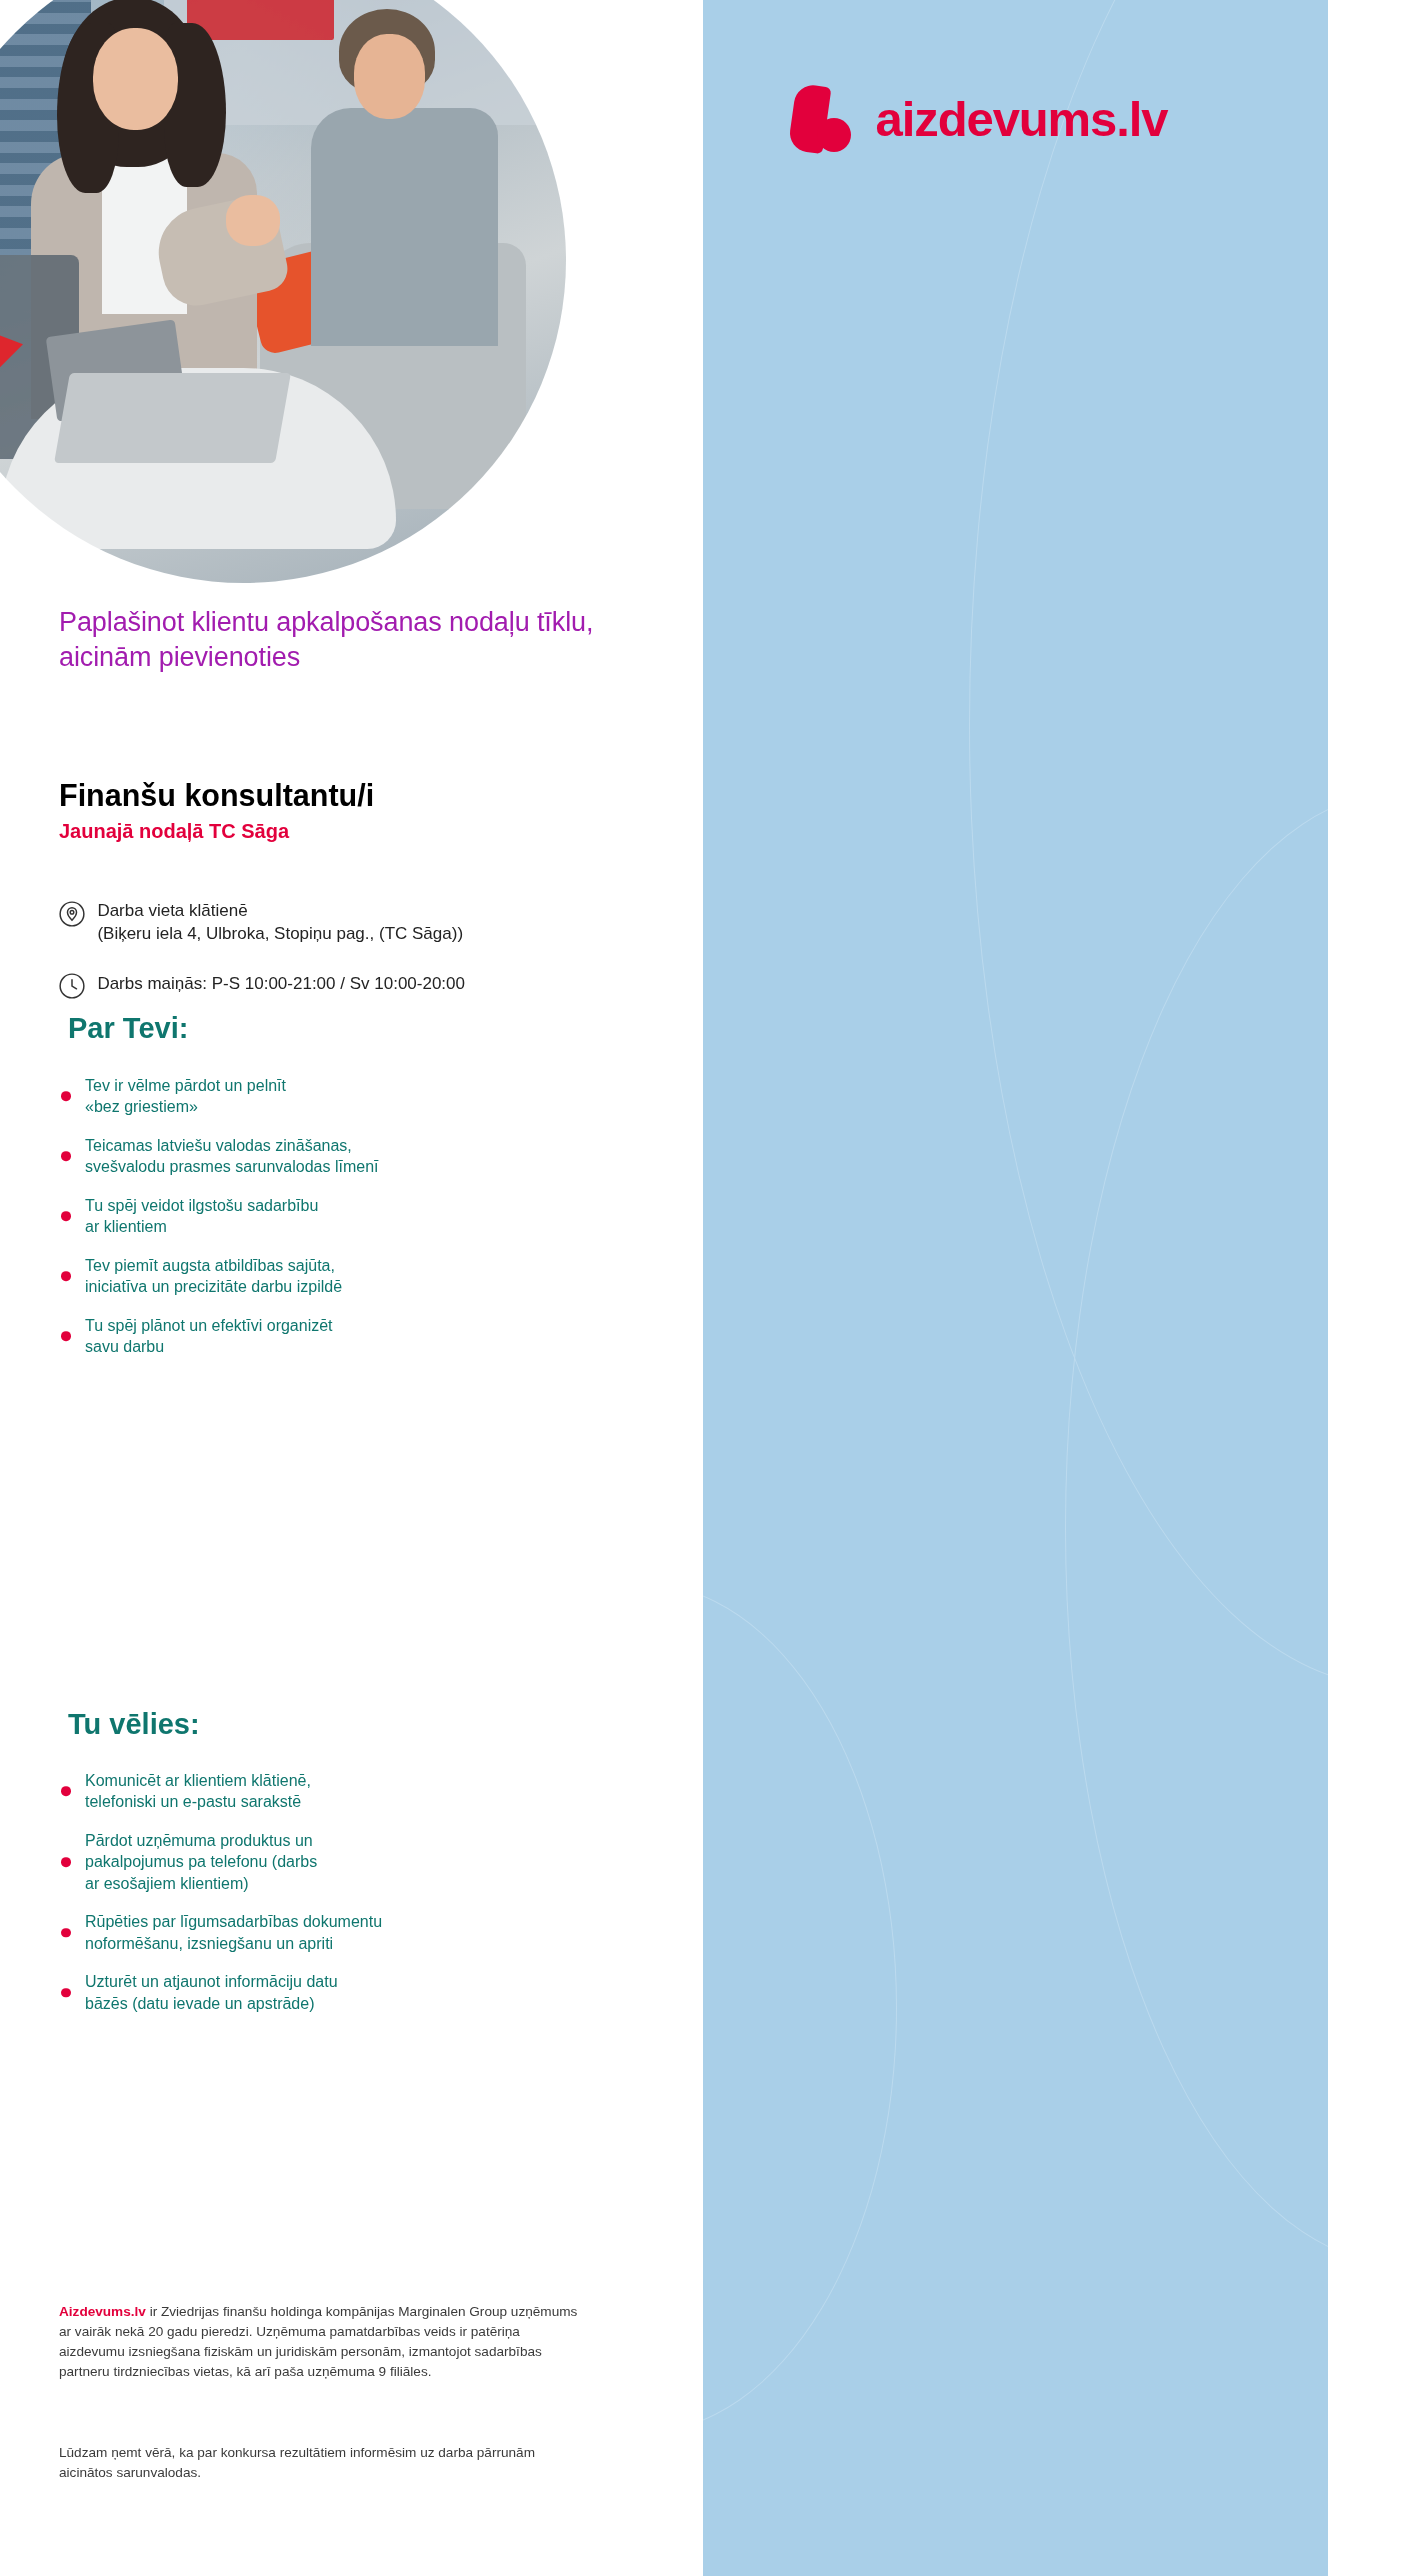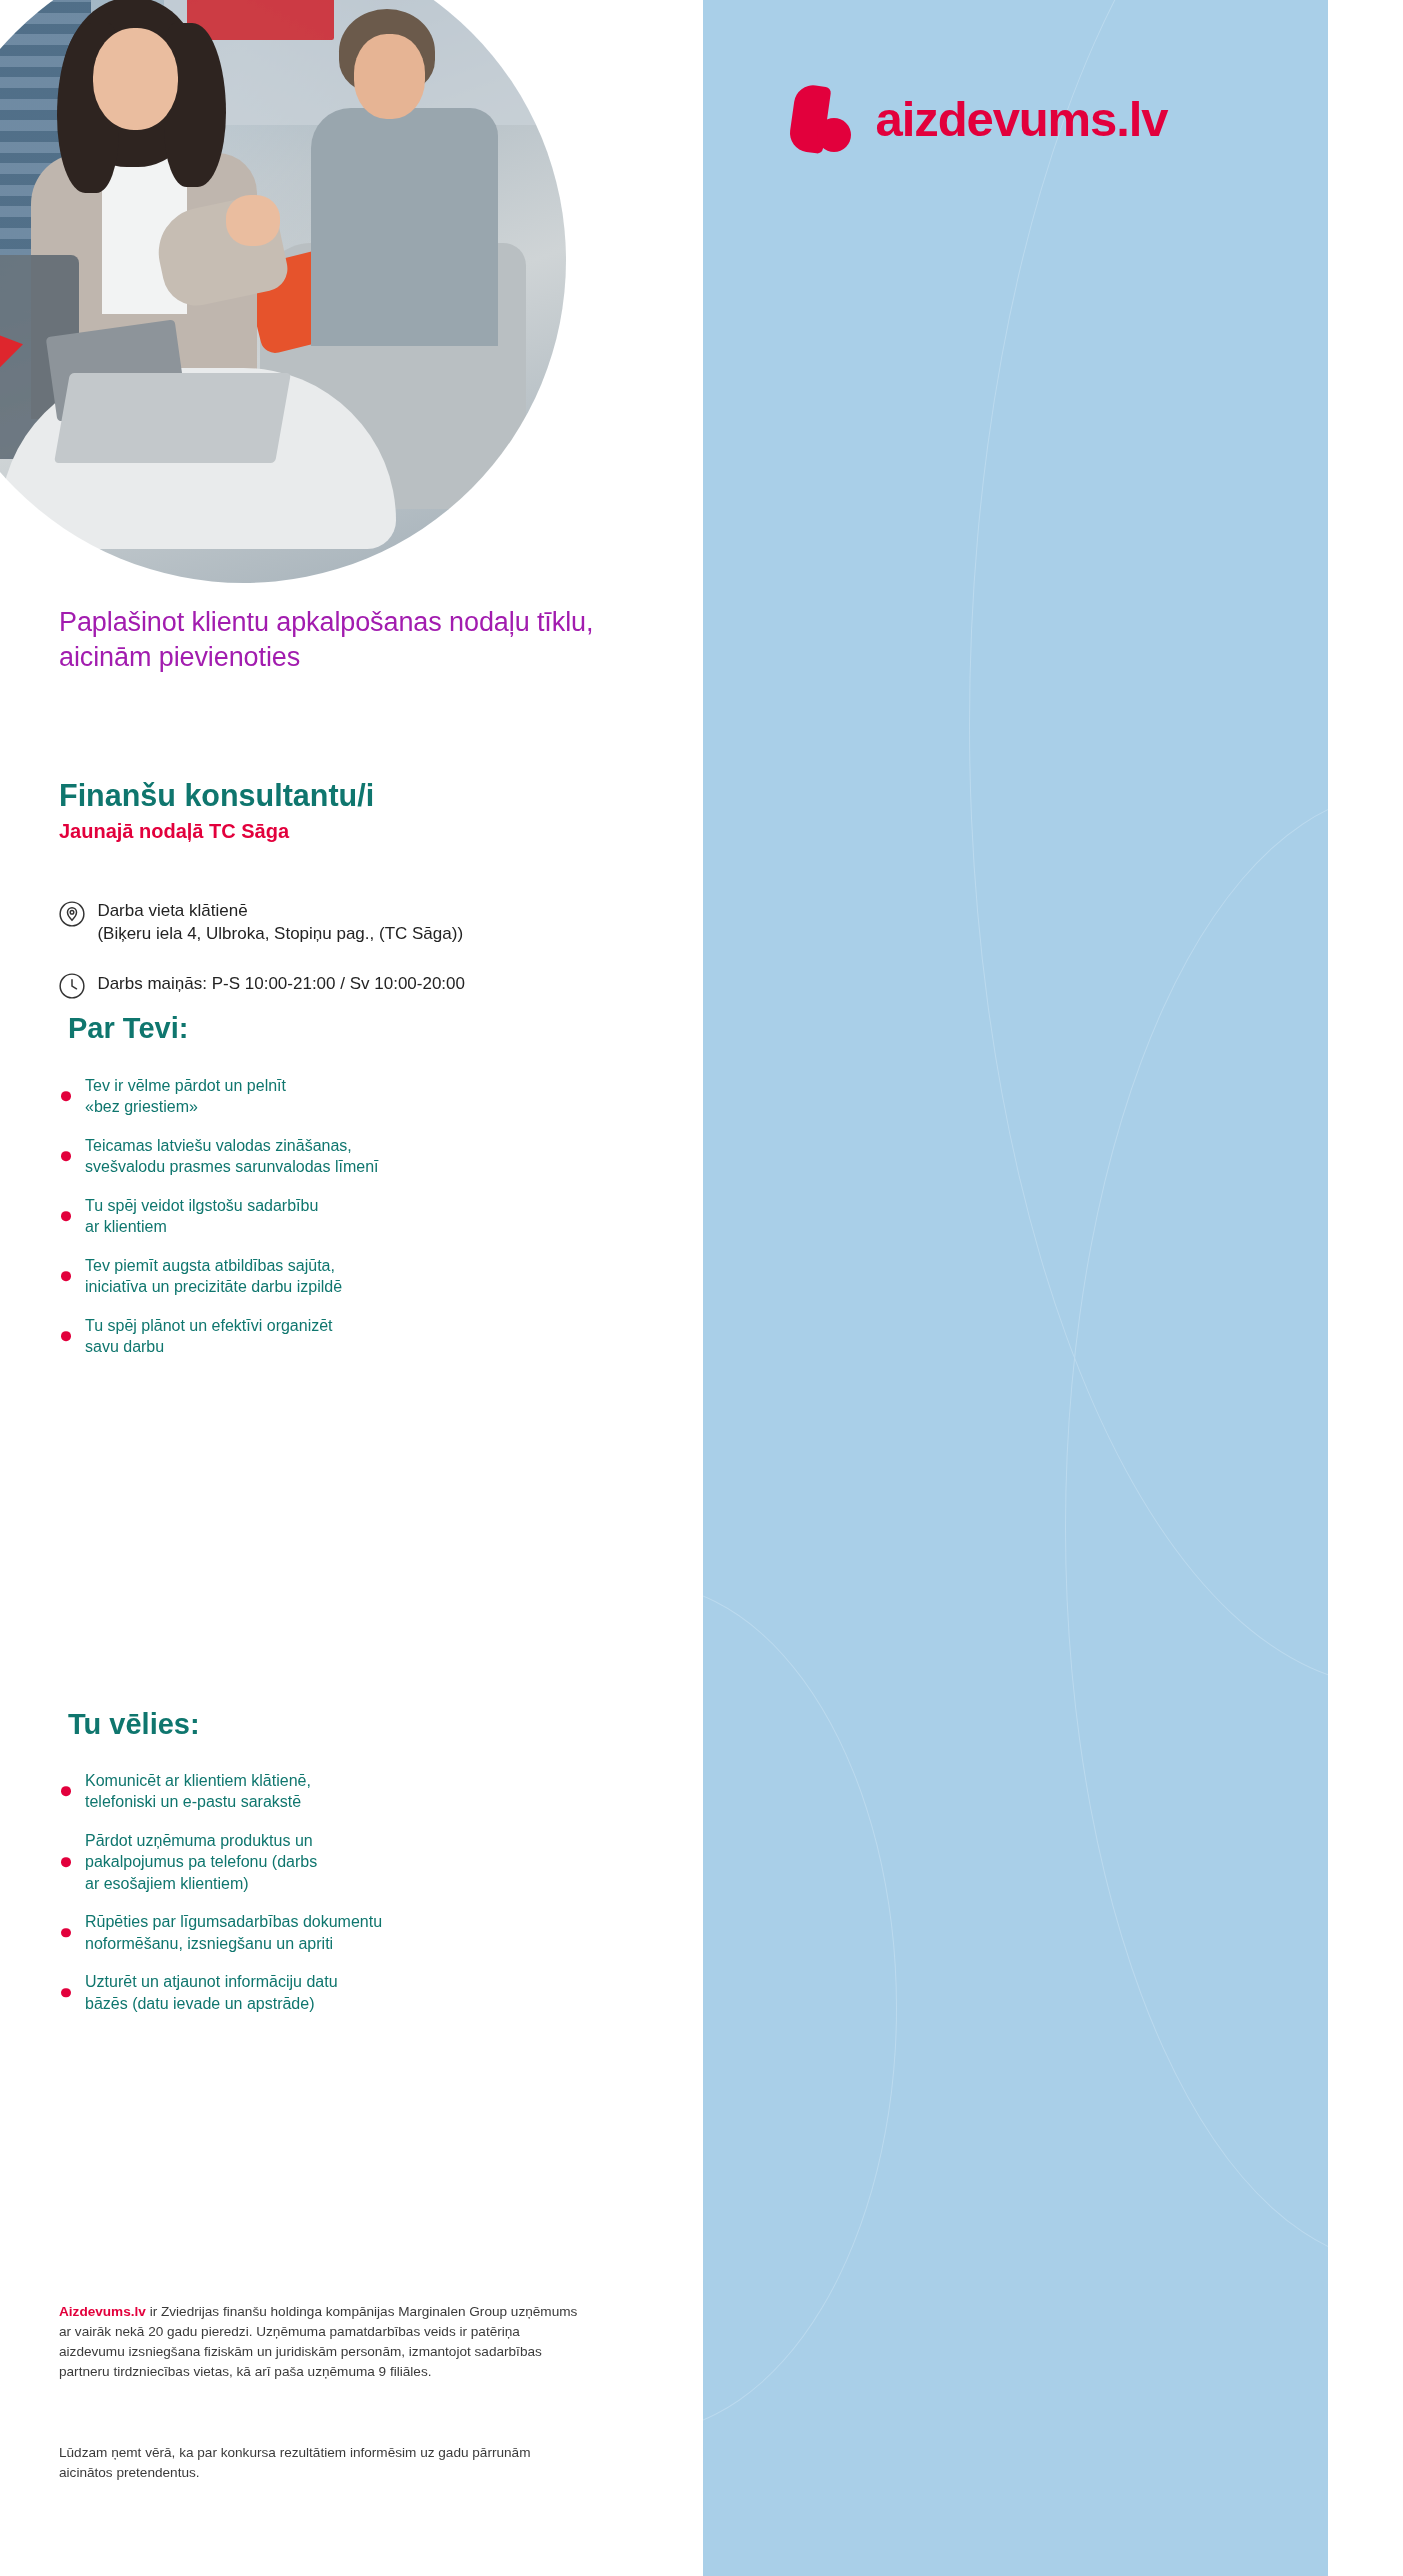"Finanšu konsultantu/i" .h-role { color: #0f766e -> #000000 }
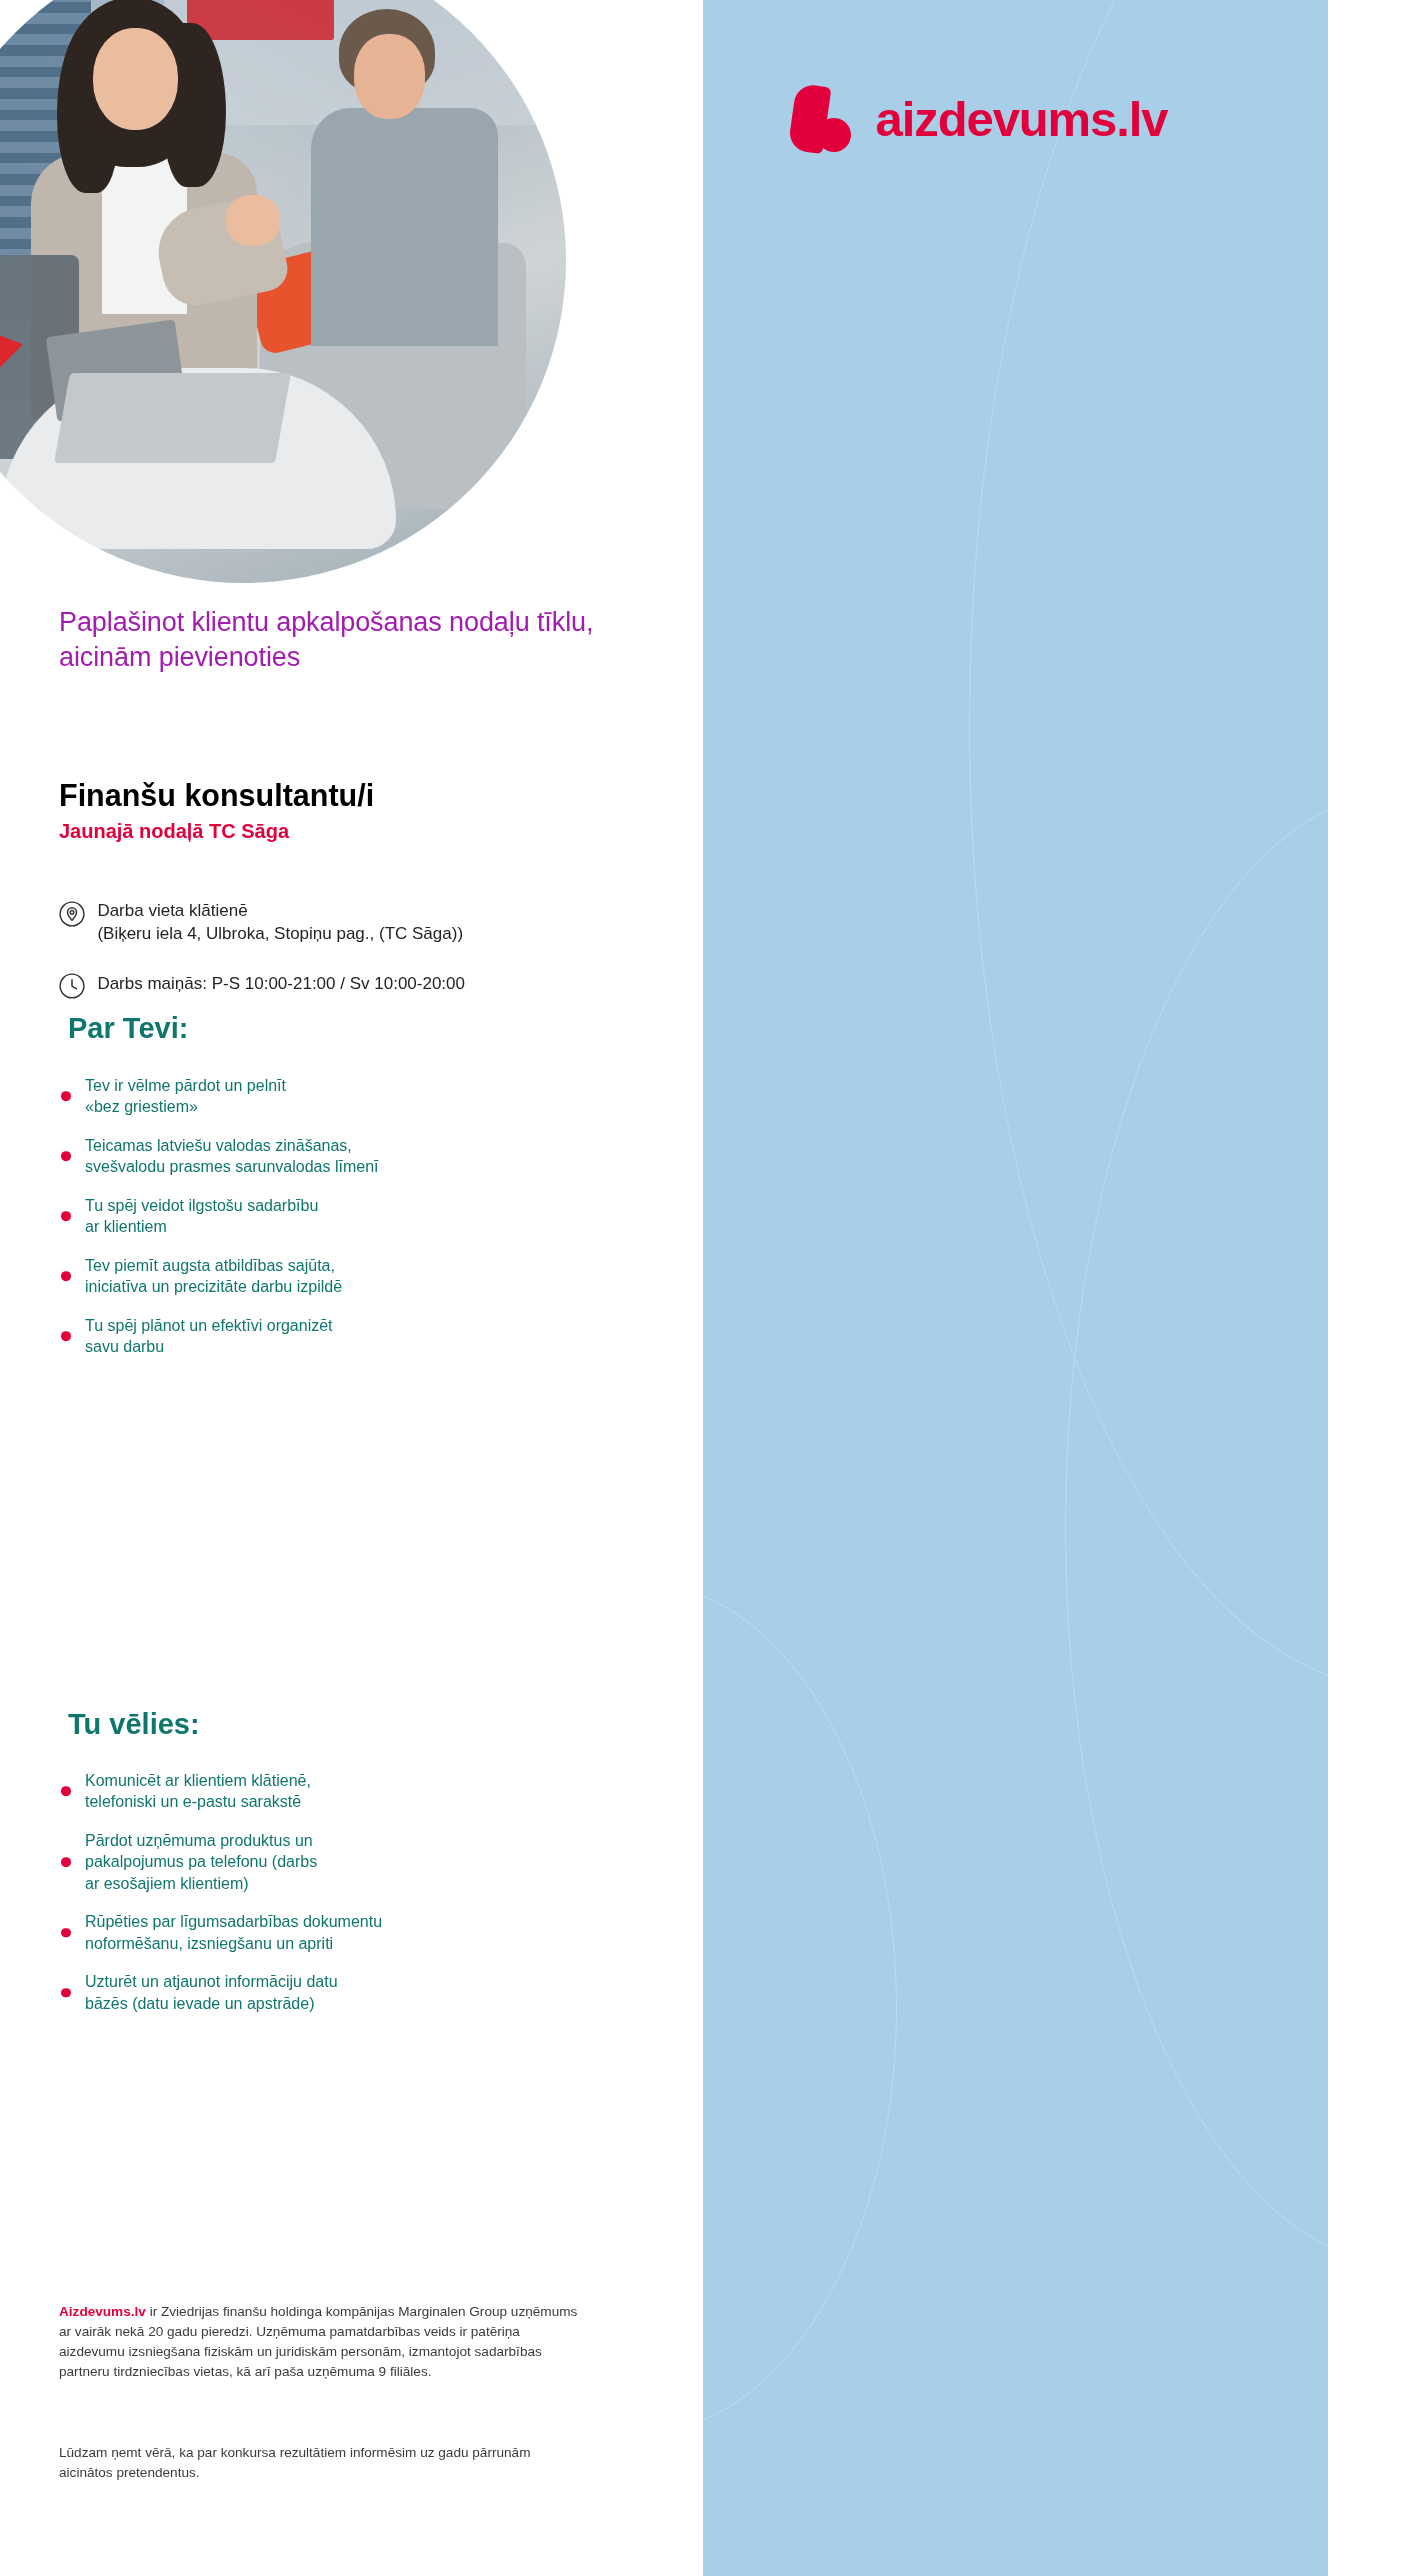"Lūdzam ņemt vērā, ka par" span { text: gadu pārrunām aicinātos pretendentus -> darba pārrunām aicinātos sarunvalodas }
